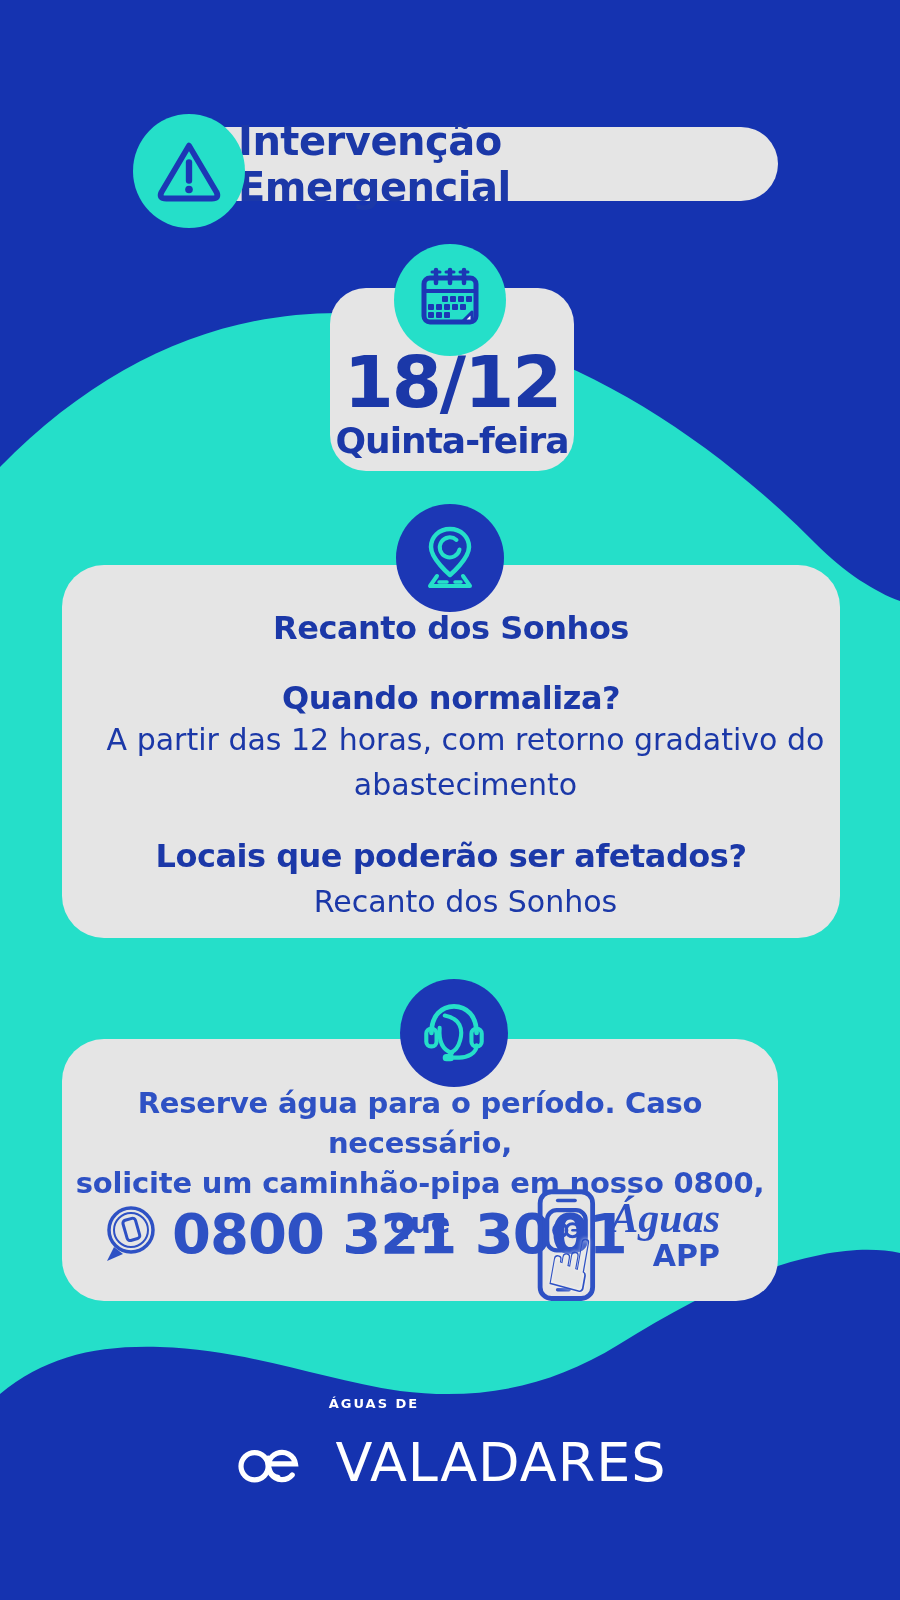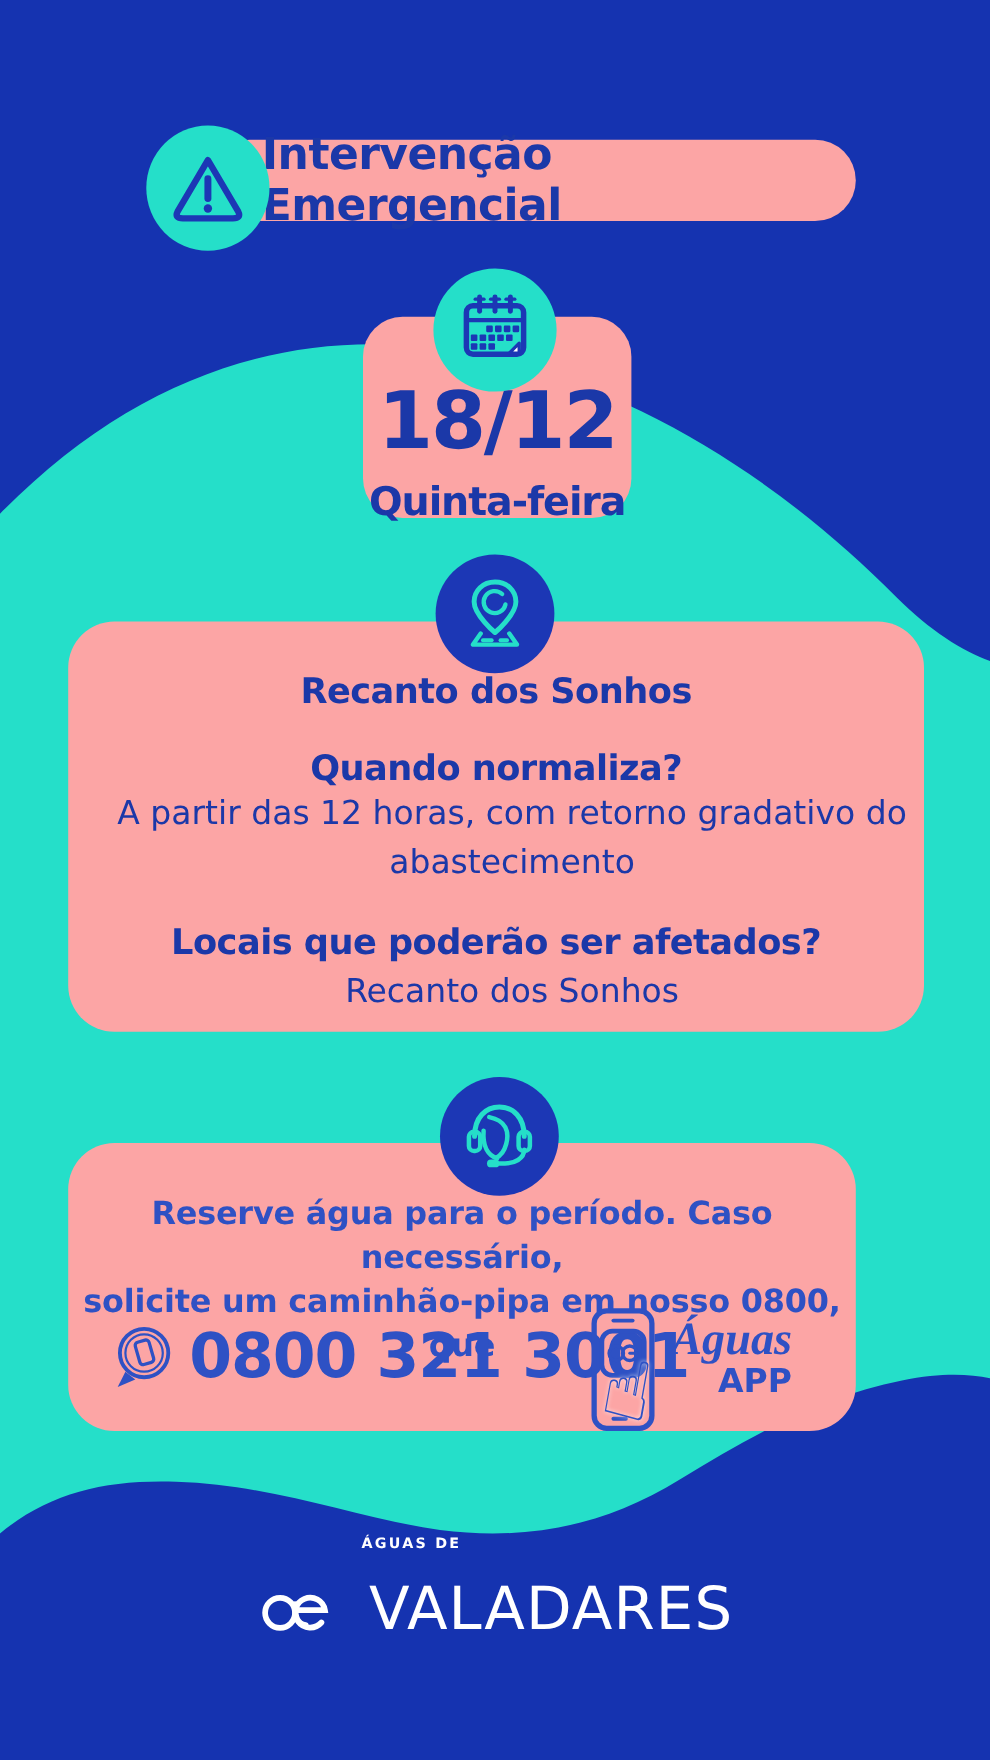"Intervenção Emergencial" .card { background: #fca5a5 -> #e5e5e5 }
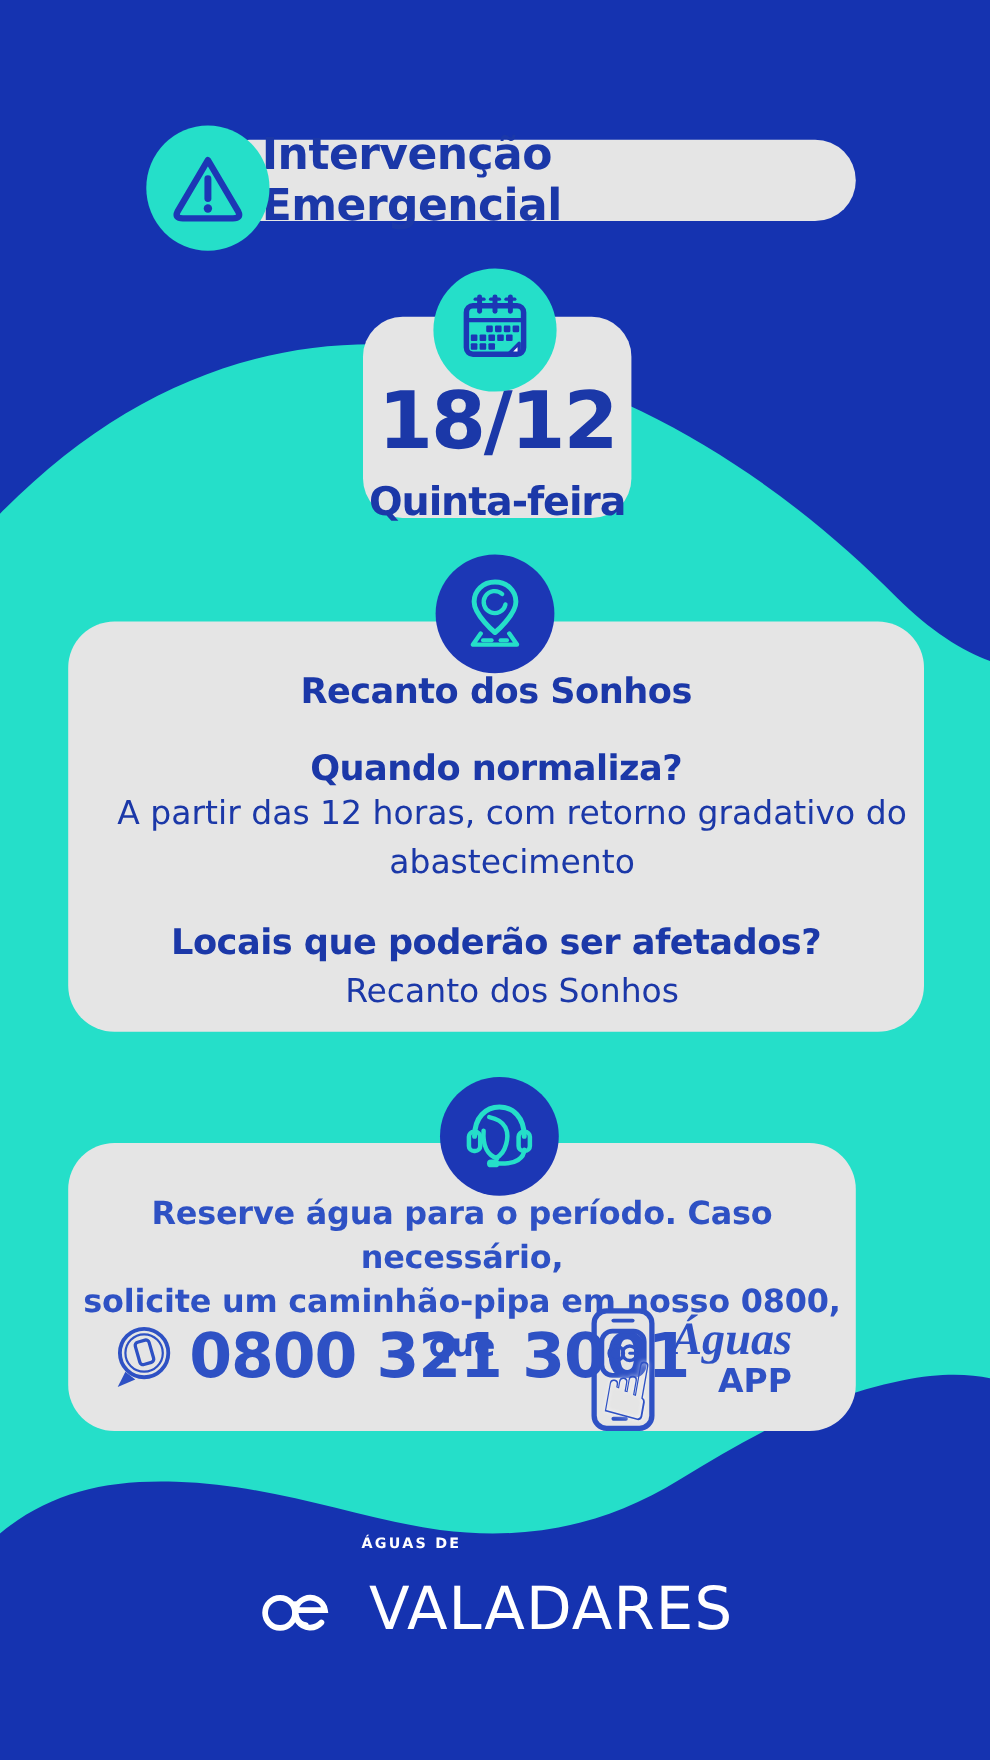"Quinta-feira" .date-week { margin-top: 18px -> 2px }
